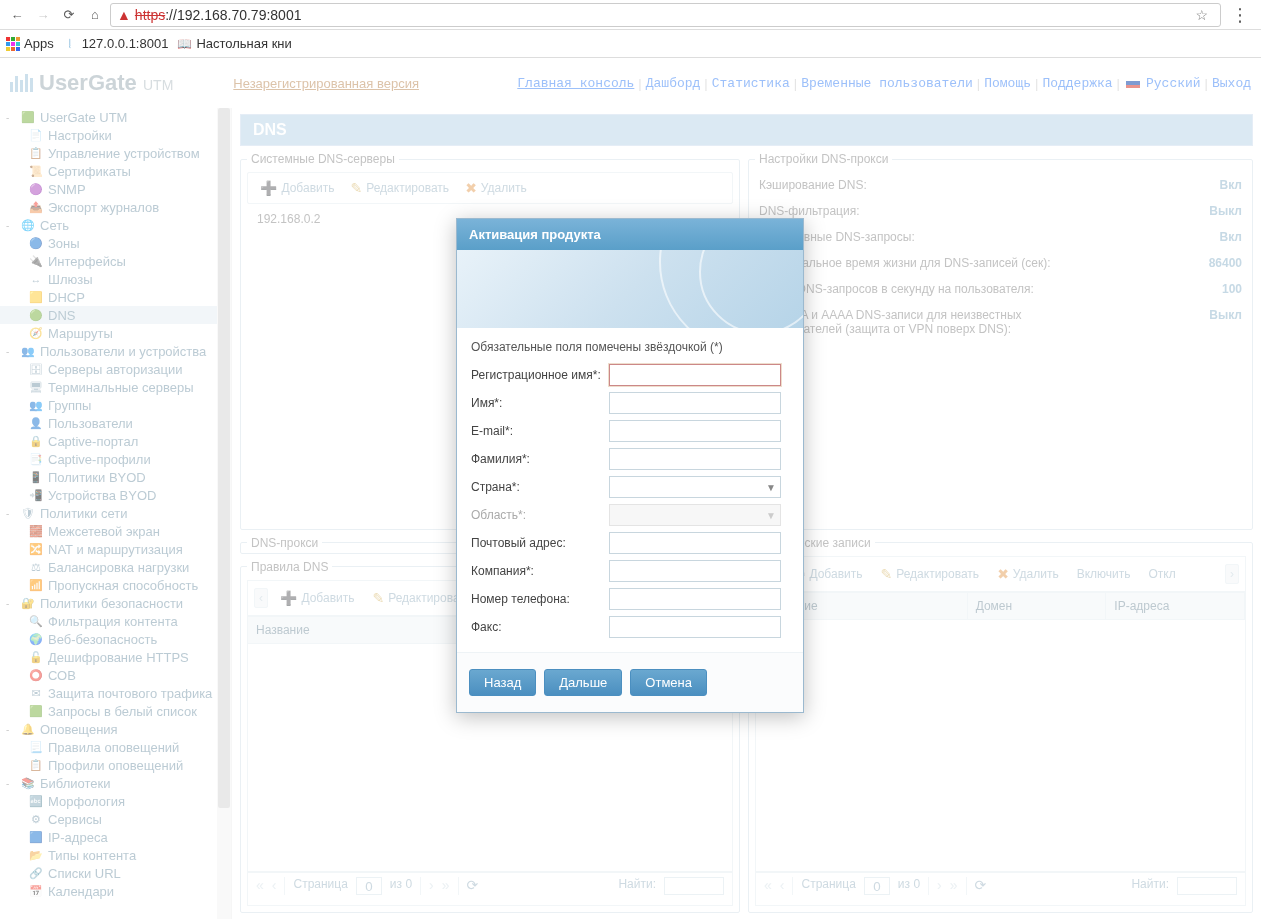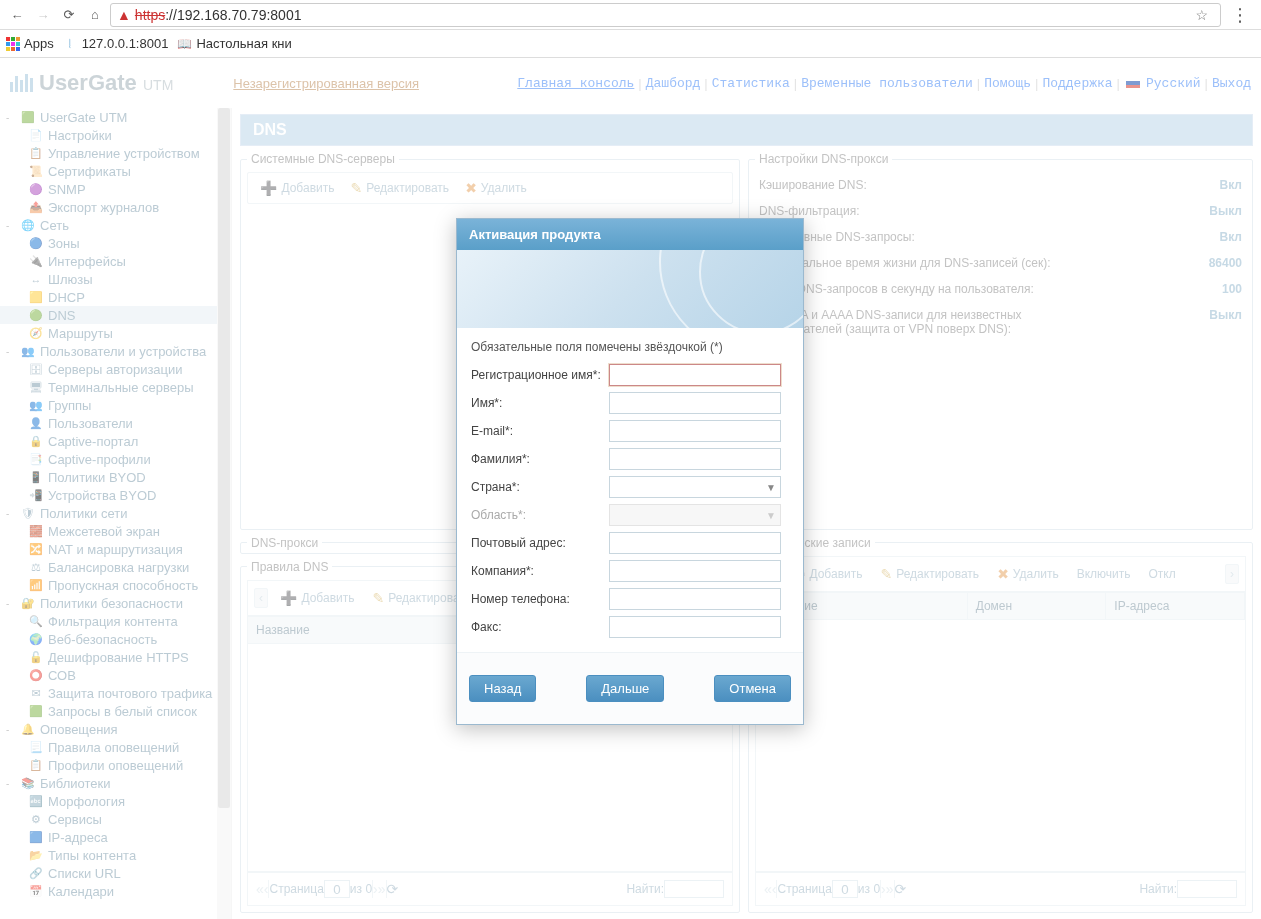"192.168.0.2" div.data-cell { html: none -> <div>192.168.0.2</div> }
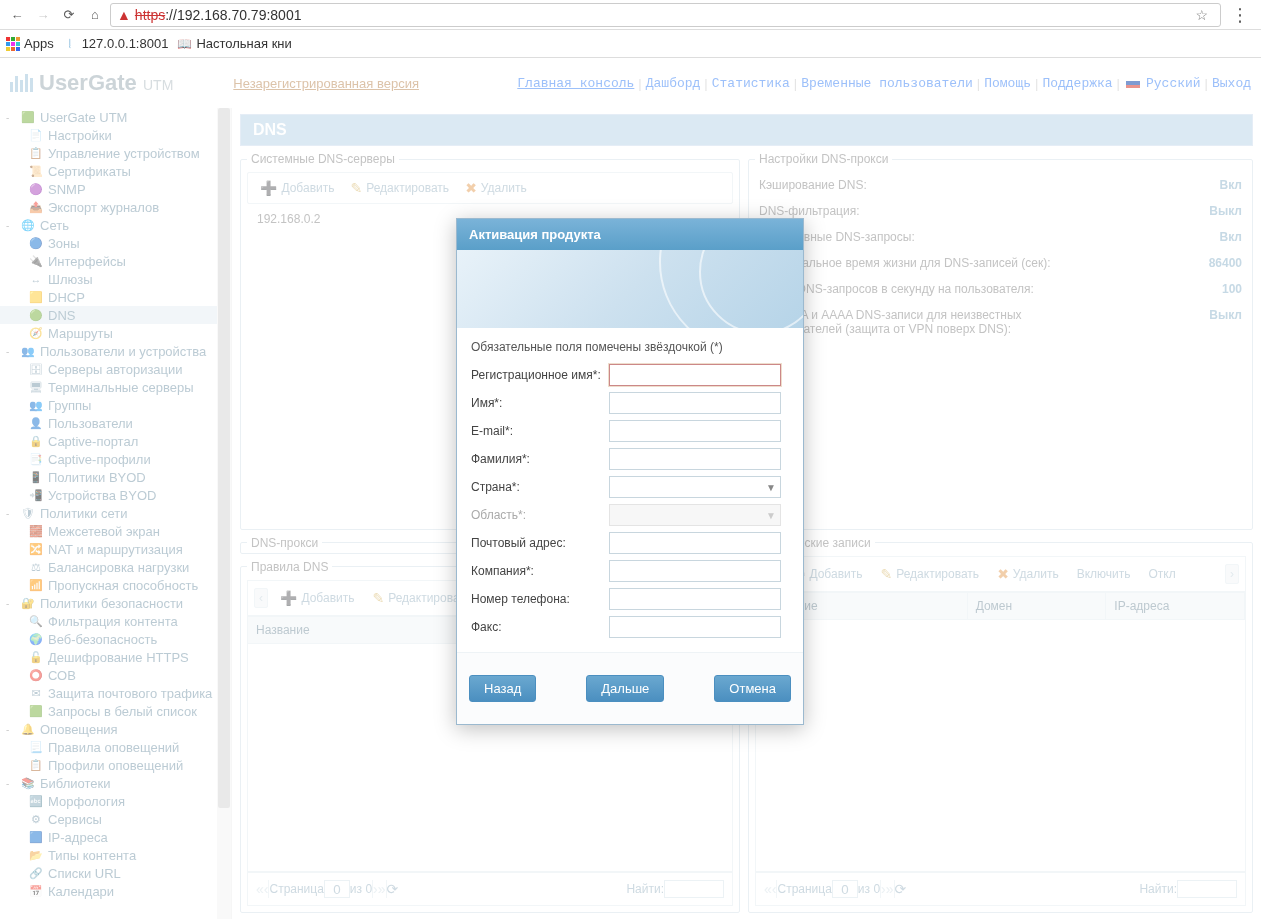"Назад" .modal-footer { justify-content: space-between -> flex-start; padding: 22px 12px -> 16px 12px }
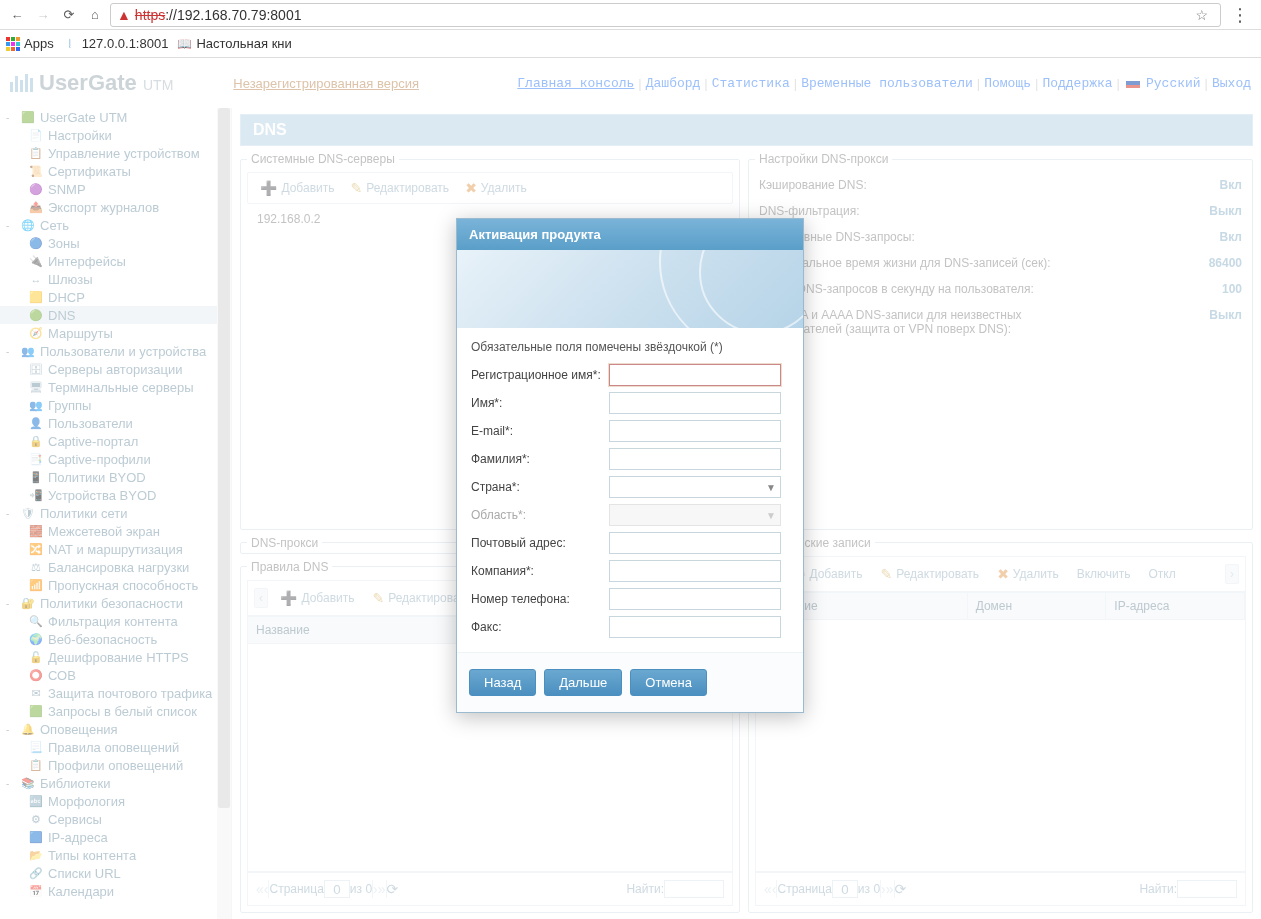"Страница" .paging { align-items: center -> flex-start; gap: none -> 8px }
